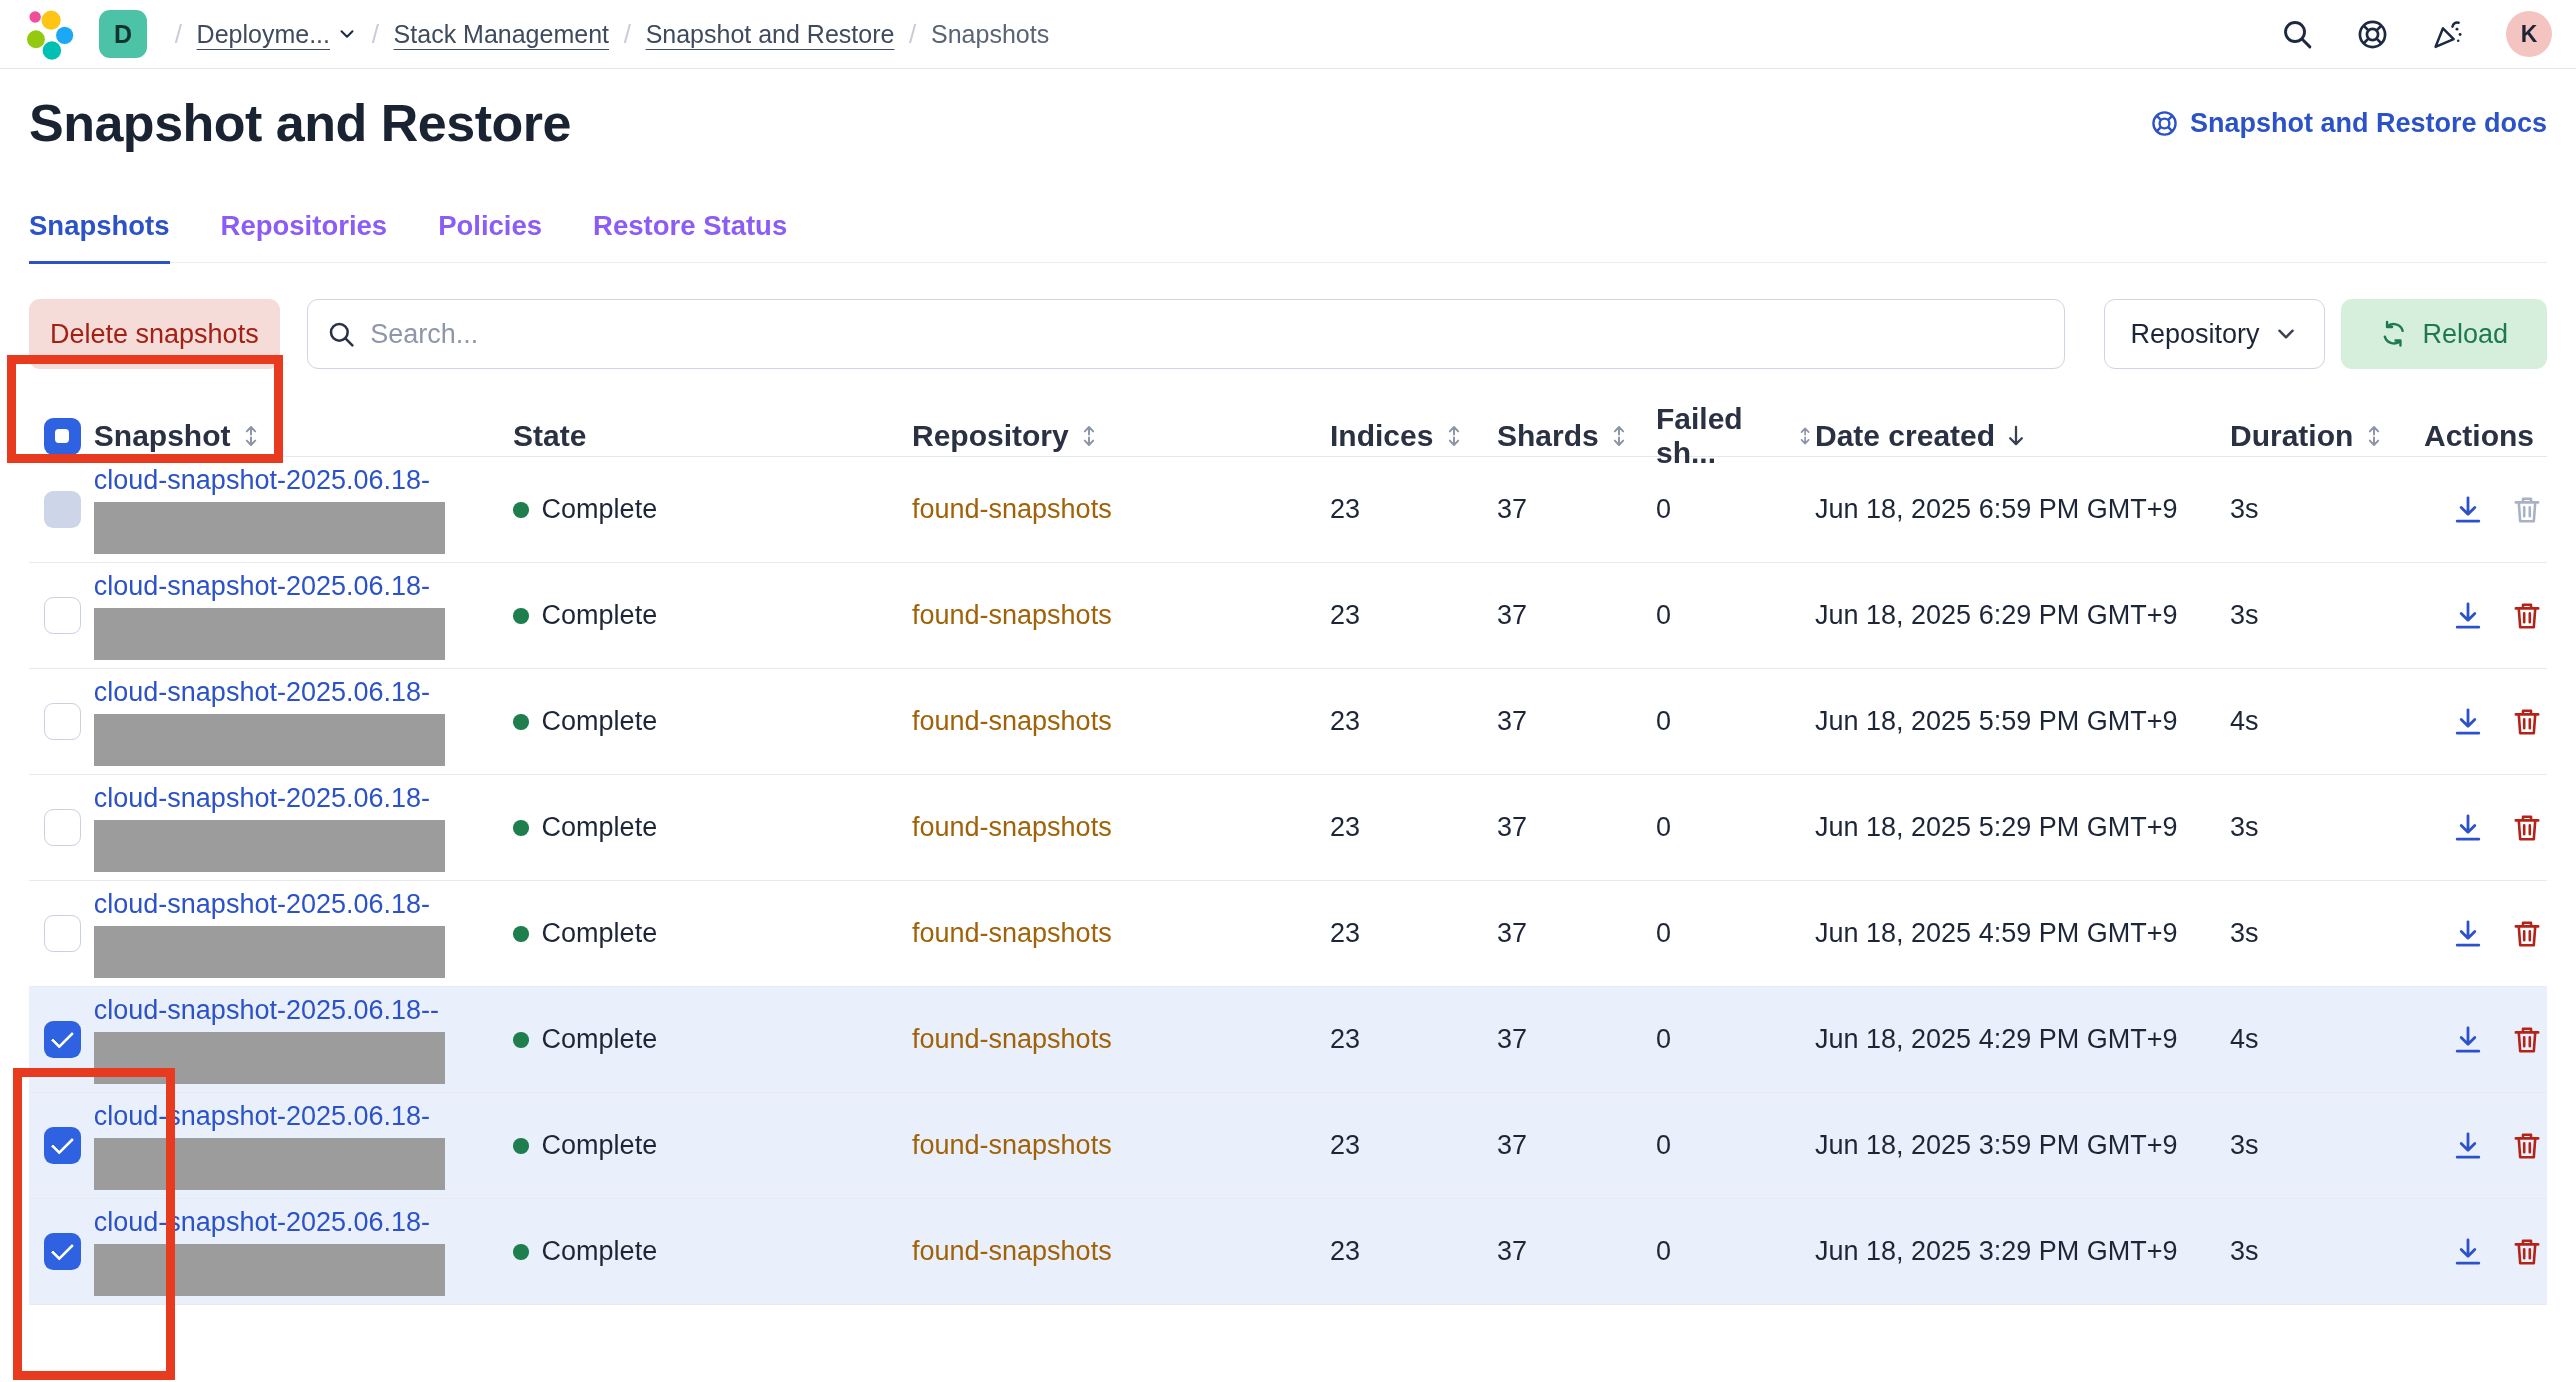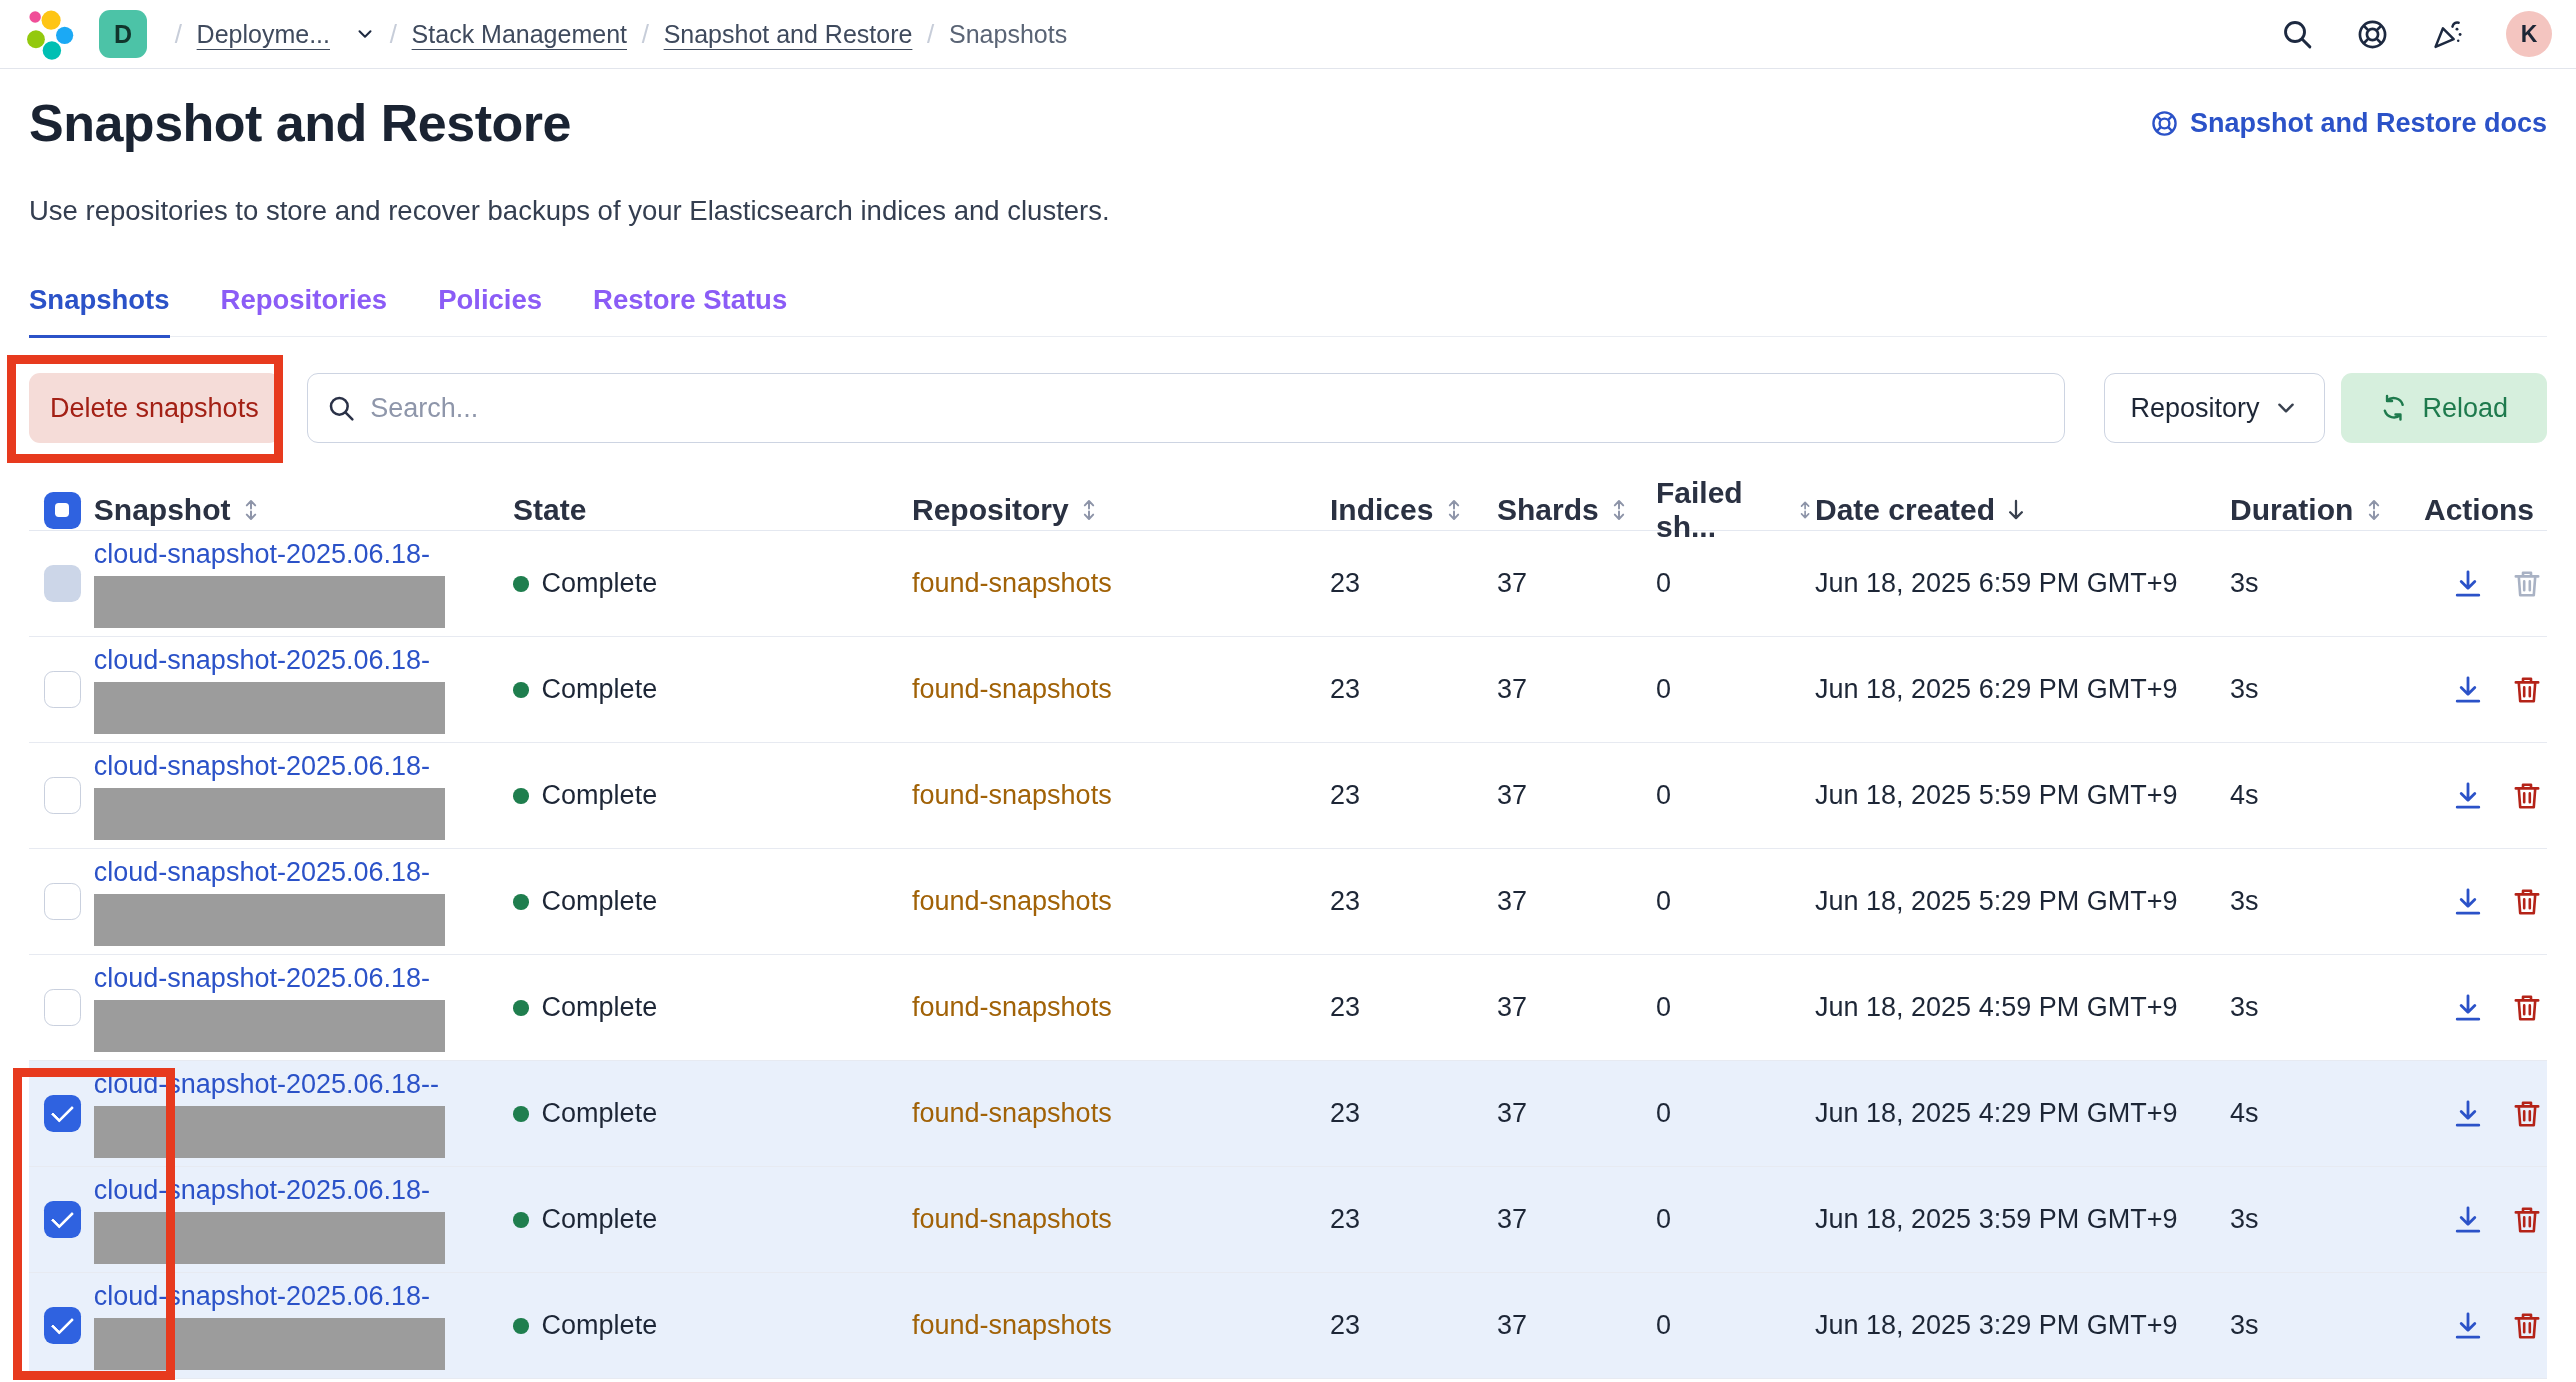"Deployme..." .crumb { gap: 25px -> 7px }
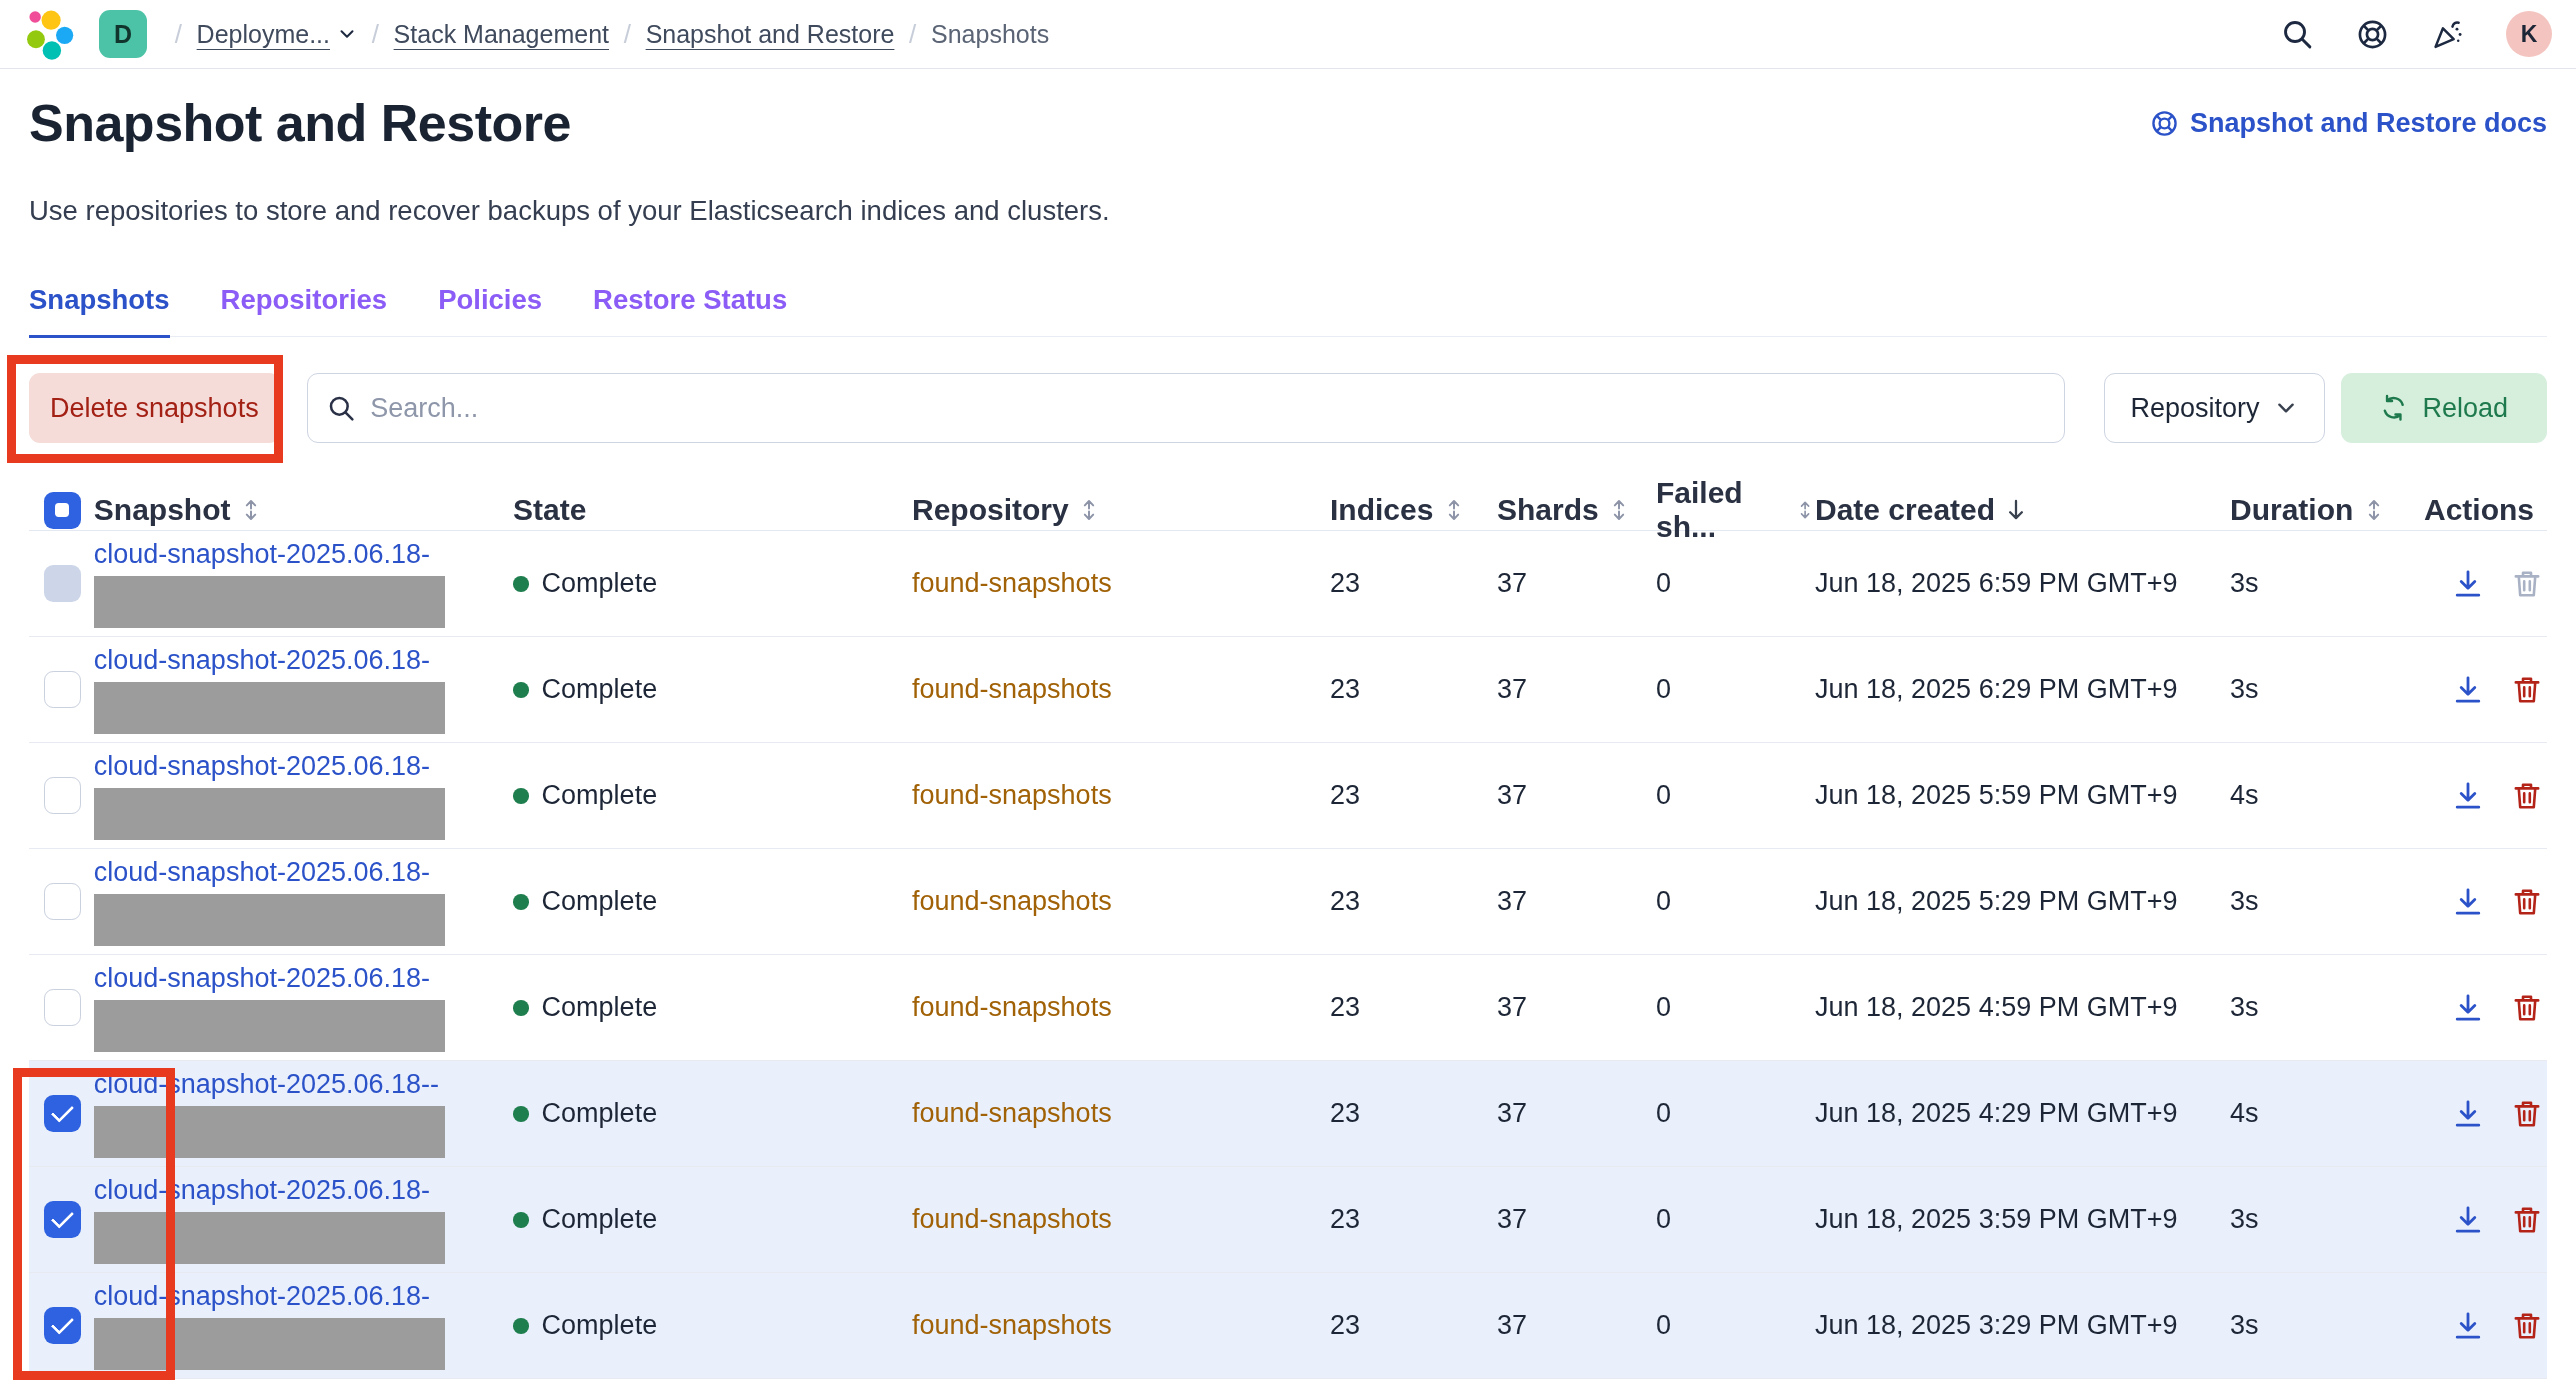"Use repositories to store and" p.subtitle { html: <p>Use repositories to store and recover backups of your Elasticsearch indices and clusters.</p> -> none }
